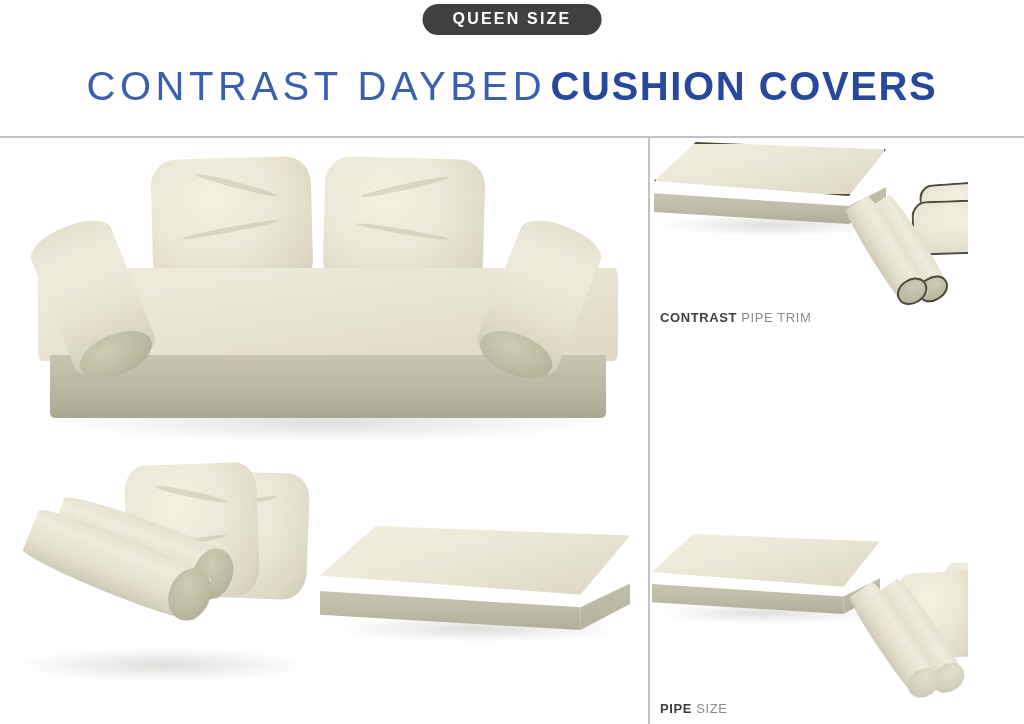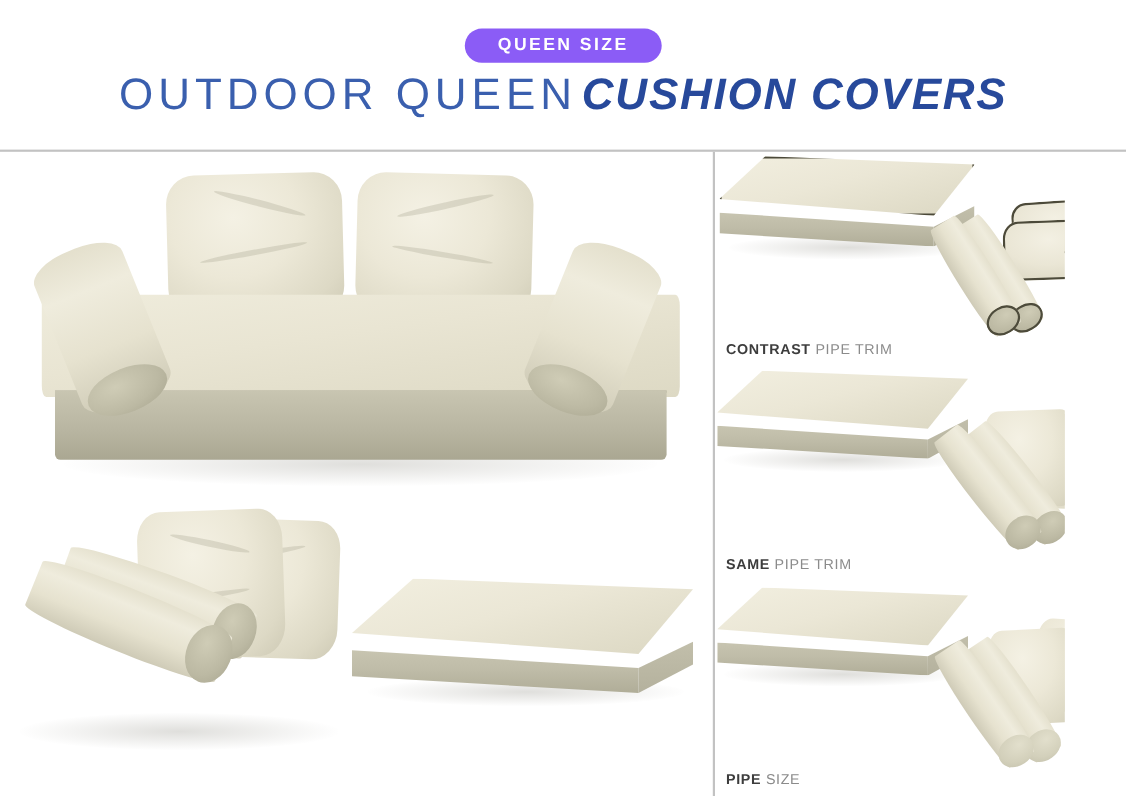"QUEEN SIZE" .badge { background: #8b5cf6 -> #404040; top: 26px -> 4px }
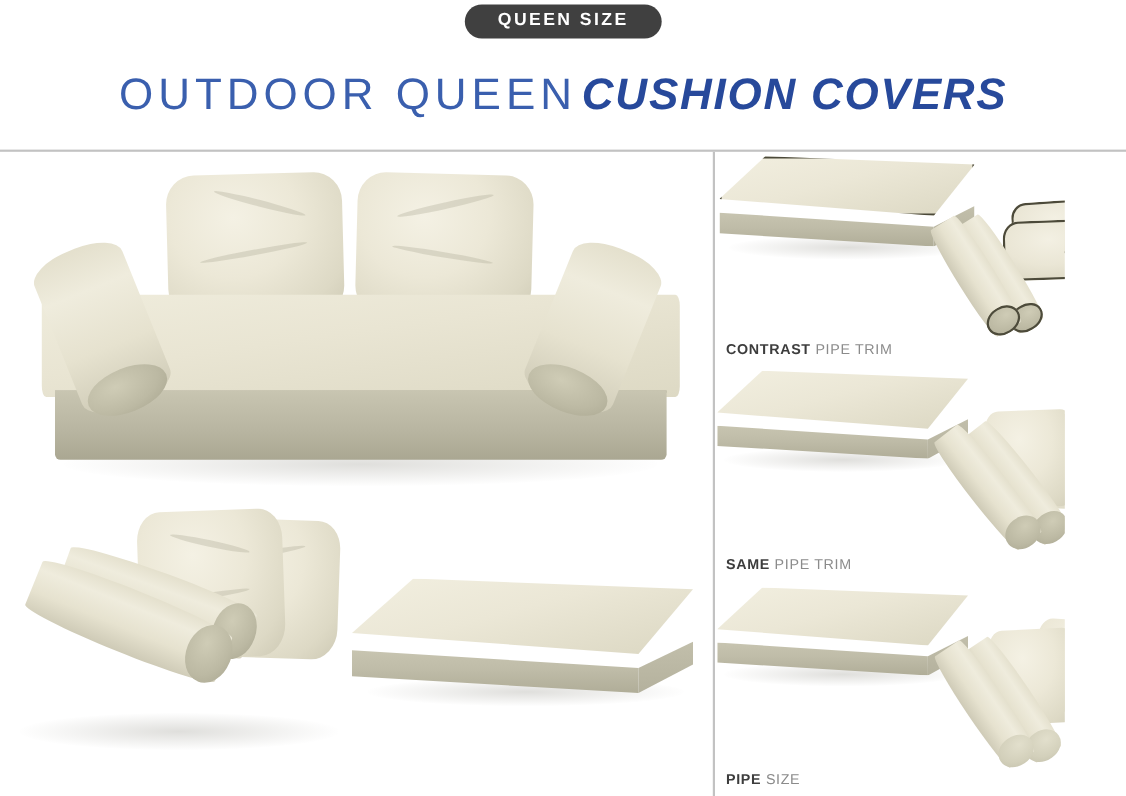"OUTDOOR QUEEN" span.light { text: OUTDOOR QUEEN -> CONTRAST DAYBED }
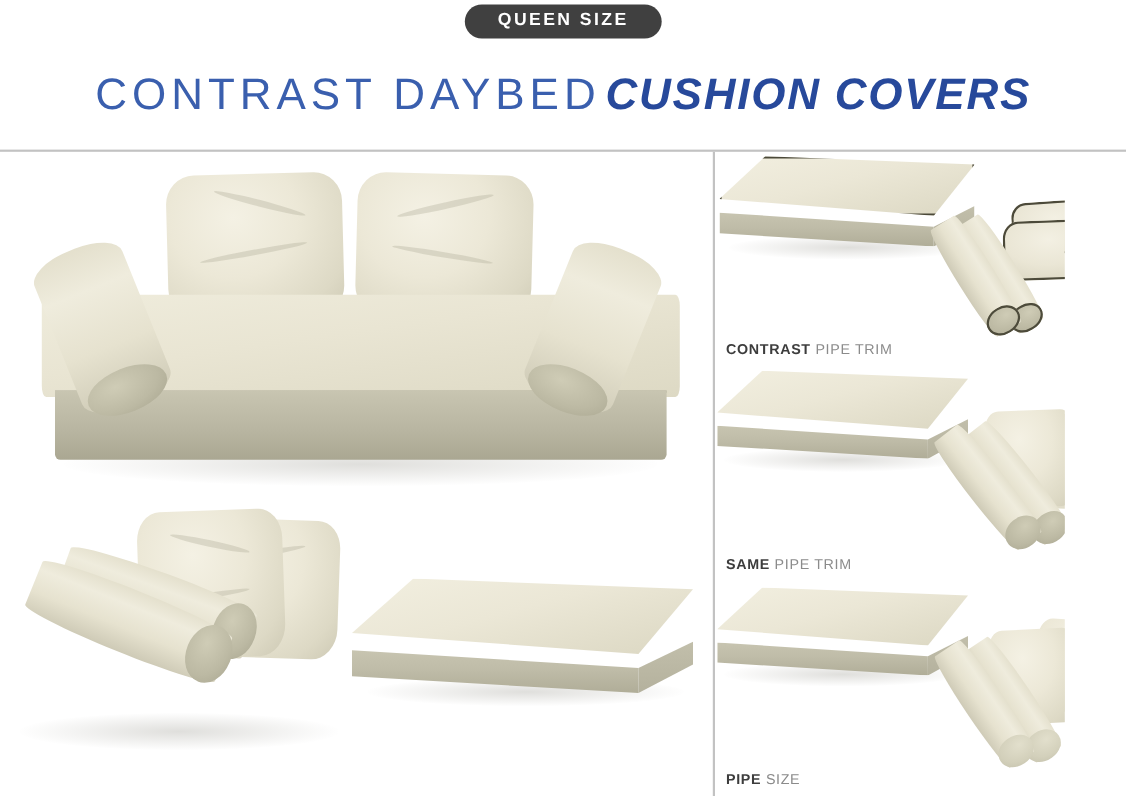"CUSHION COVERS" .headline .bold { font-style: italic -> none }
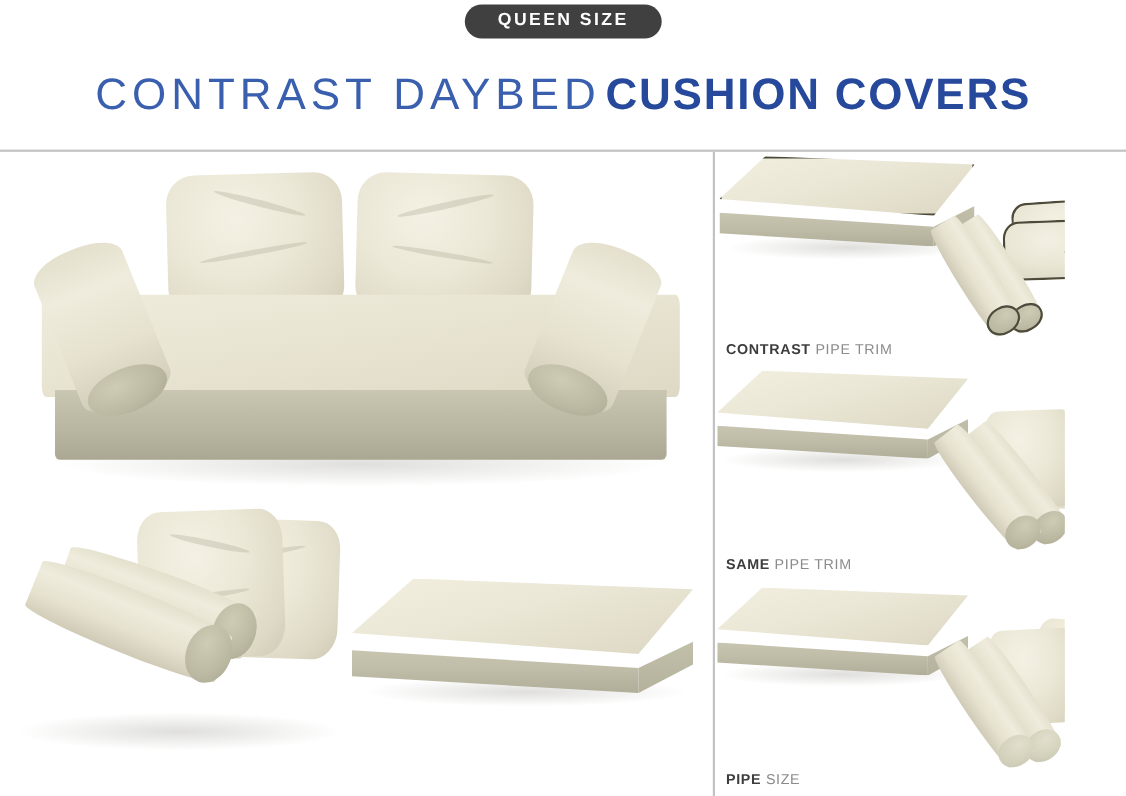"SAME PIPE TRIM" div.variant-panel { html: <div> <div></div> <div> <div></div> <div></div> <div></div> </div> <div> <div></div> </div> <div> <div></div> </div> <div> <div></div> <div></div> </div> <div> <div></div> <div></div> </div> <div> <span>SAME</span> <span>PIPE TRIM</span> </div> </div> -> none }
